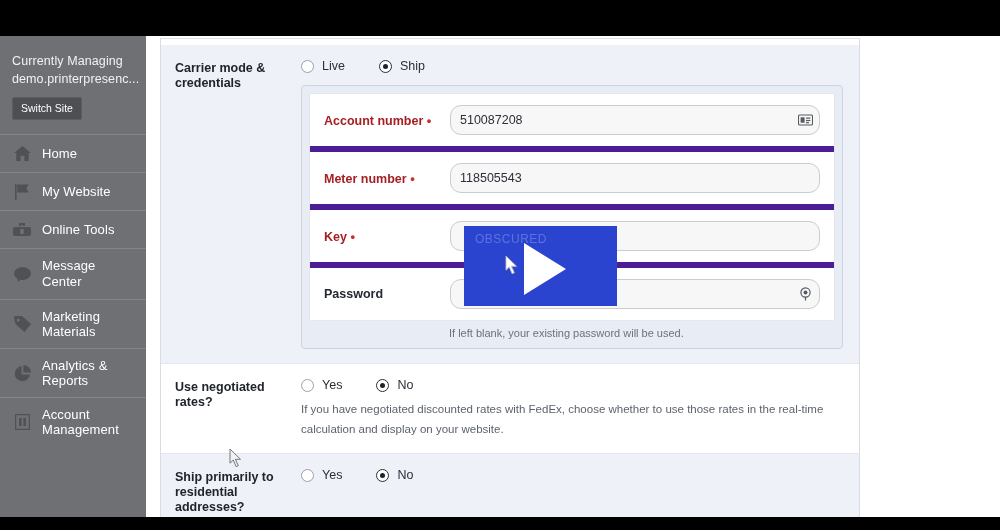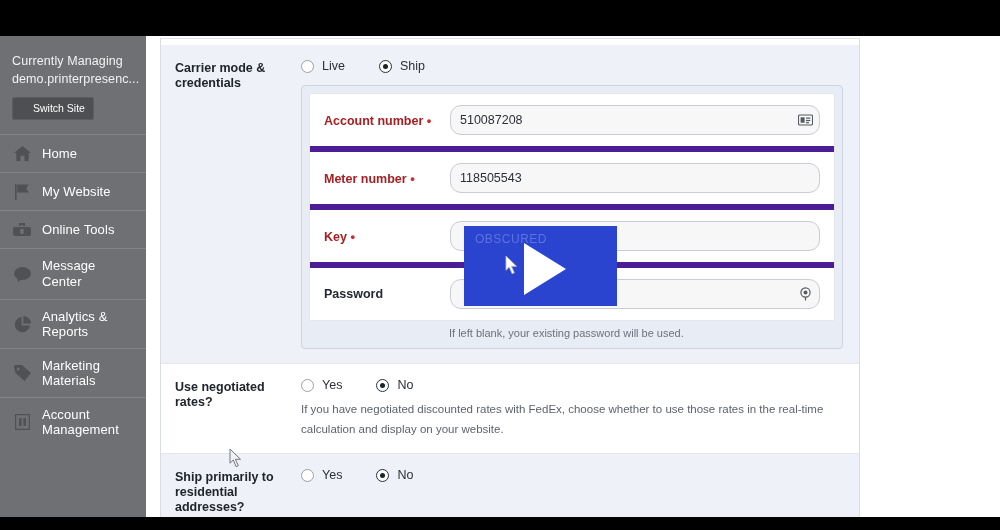"Switch Site" .switch-btn { padding: 4px 8px 5px 20px -> 4px 8px 5px 8px }
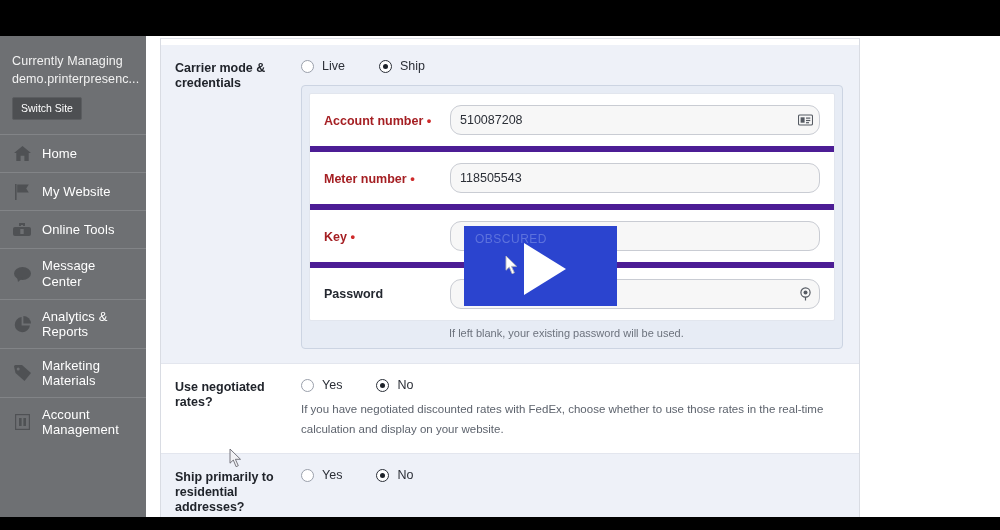"Analytics & Reports" div.nav-item { order: before "Marketing Materials" -> after "Marketing Materials" }
